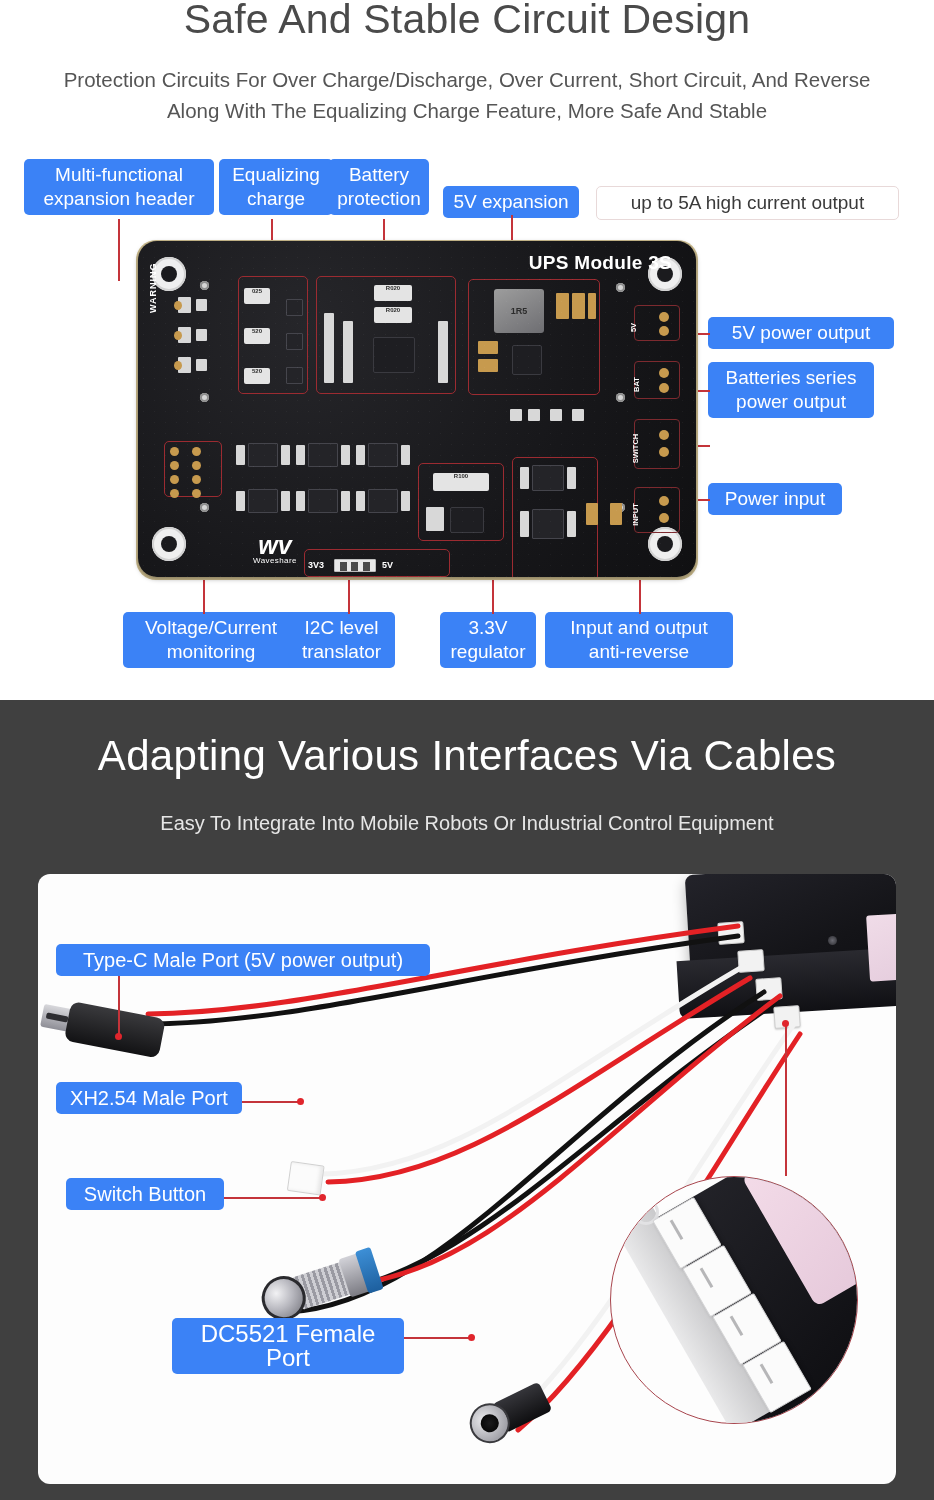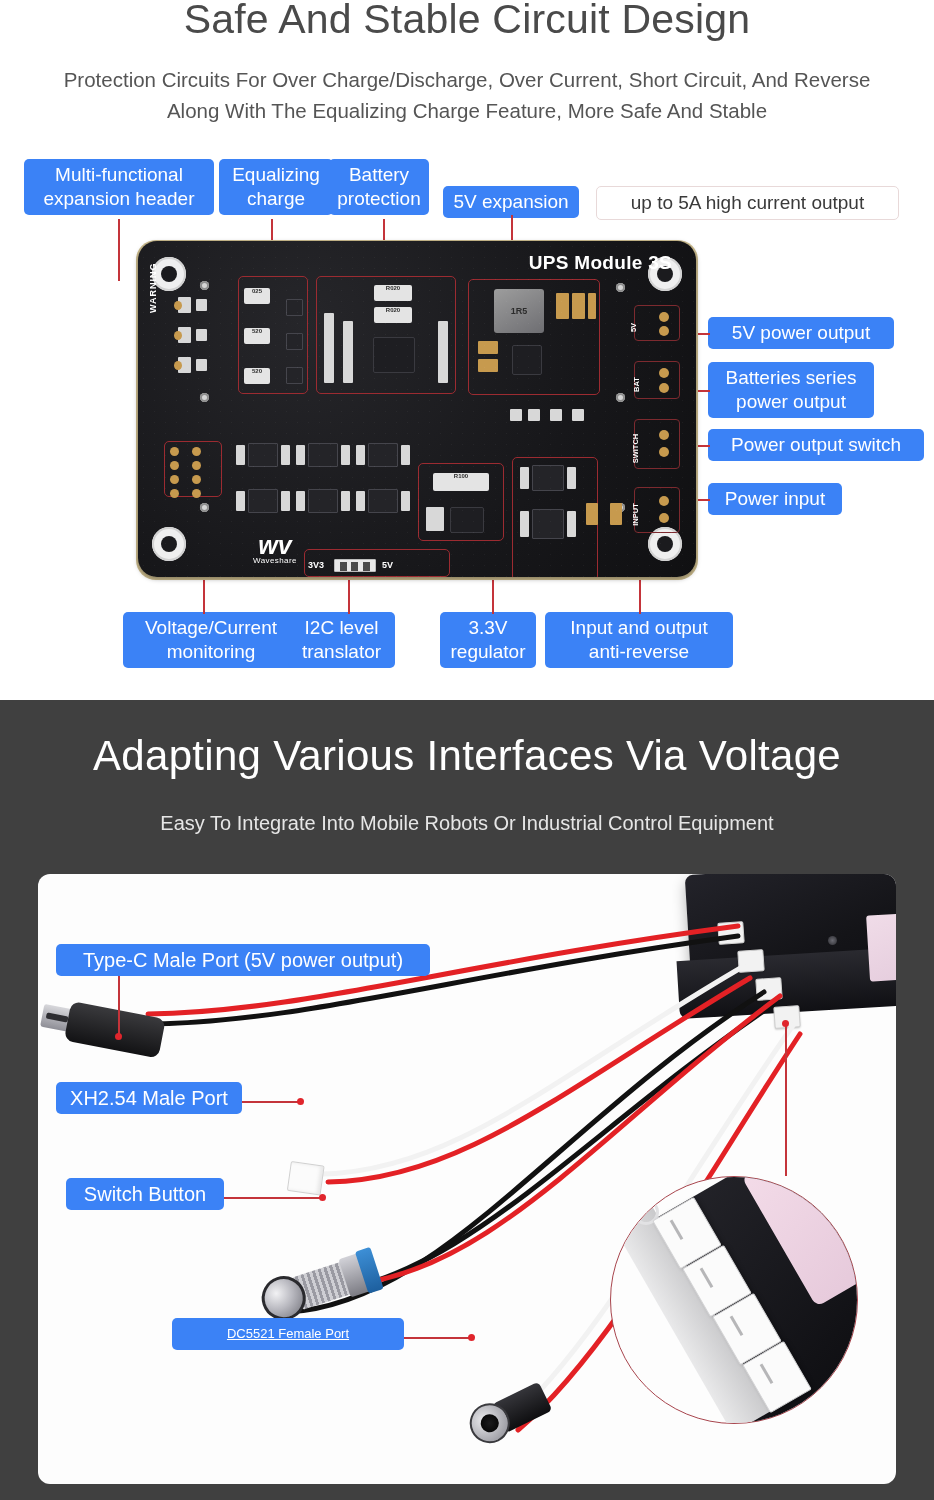"Power output switch" div.chip { html: <div>Power output switch</div> -> none }
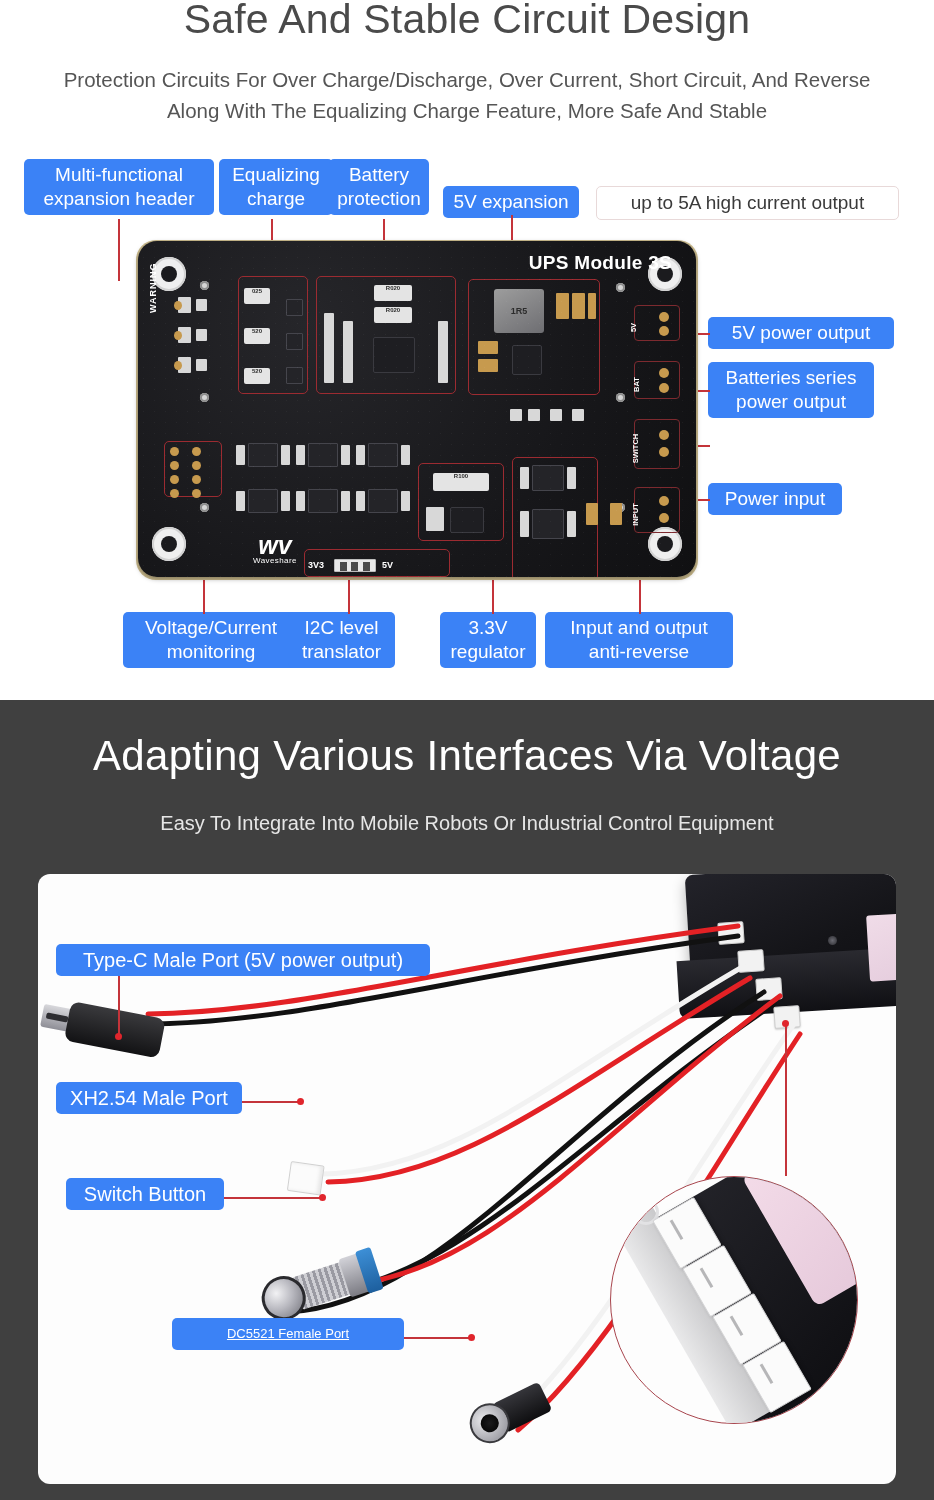"Adapting Various Interfaces Via Voltage" div { text: Voltage -> Cables }
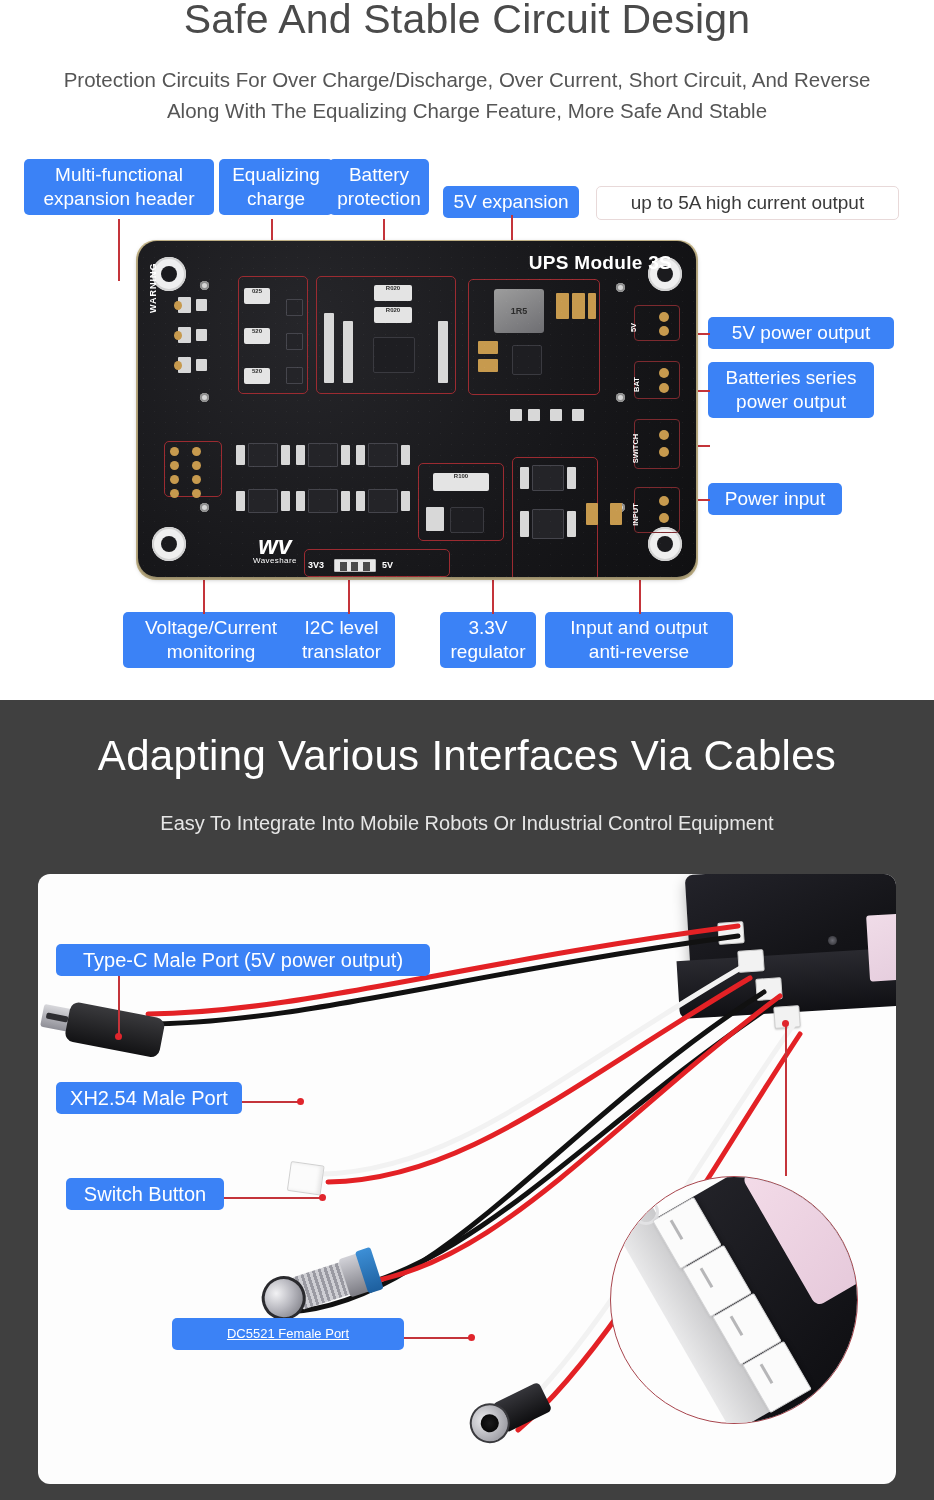"DC5521 Female Port" div.chip { font-size: 13px -> 24px; text-decoration: underline -> none }
